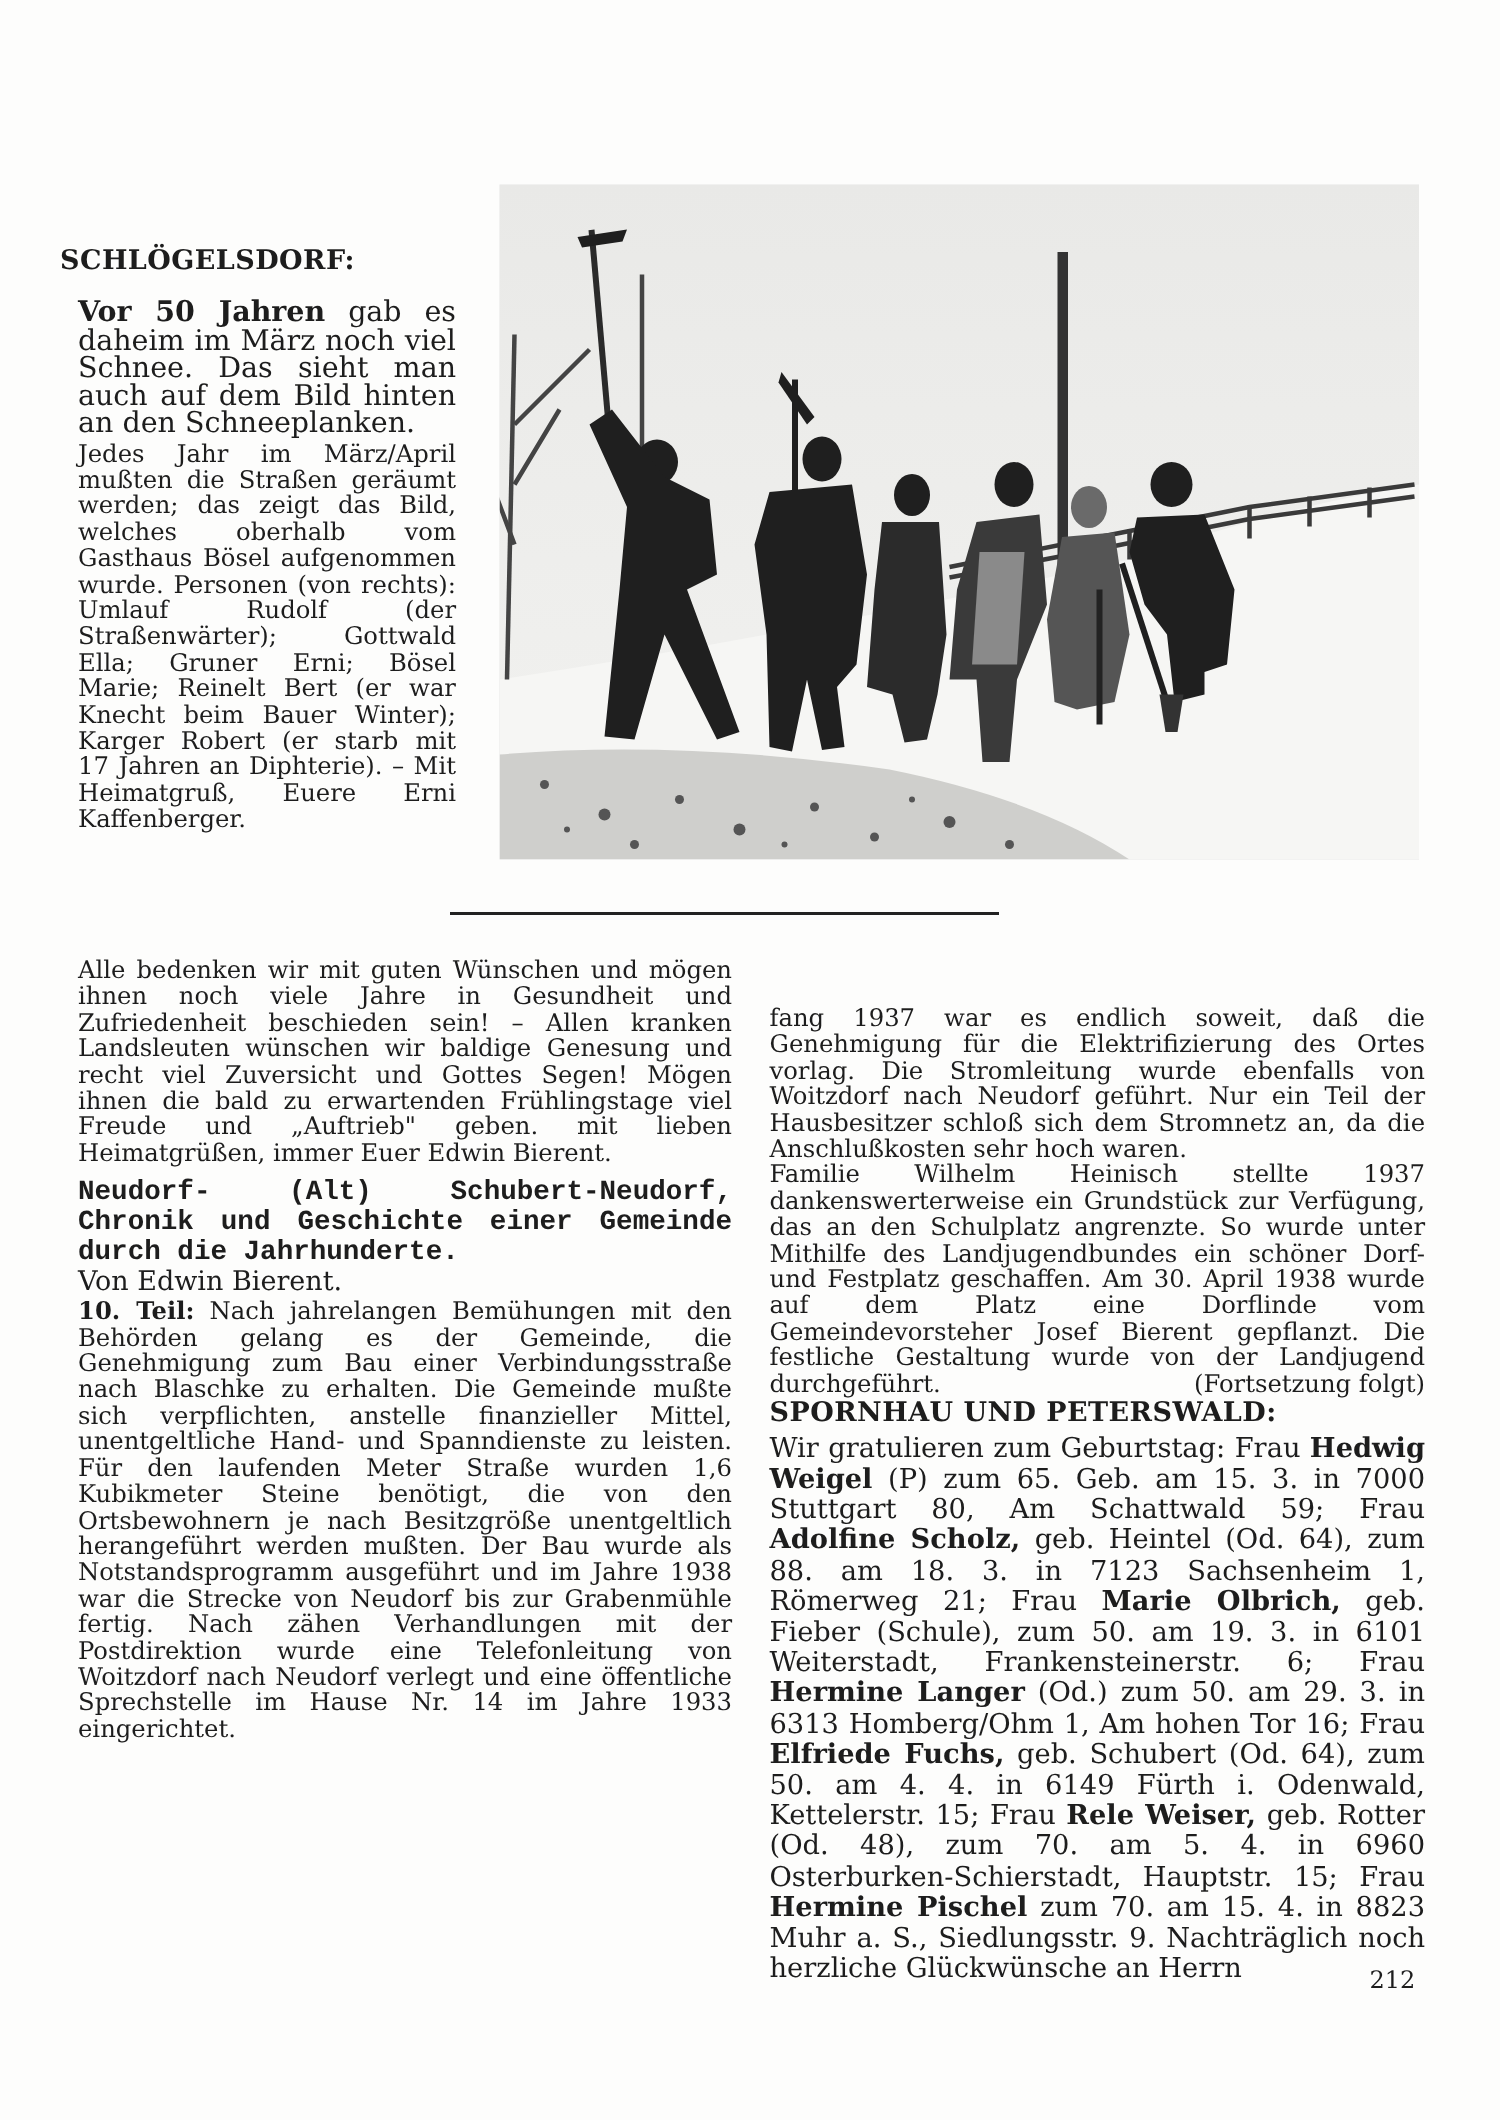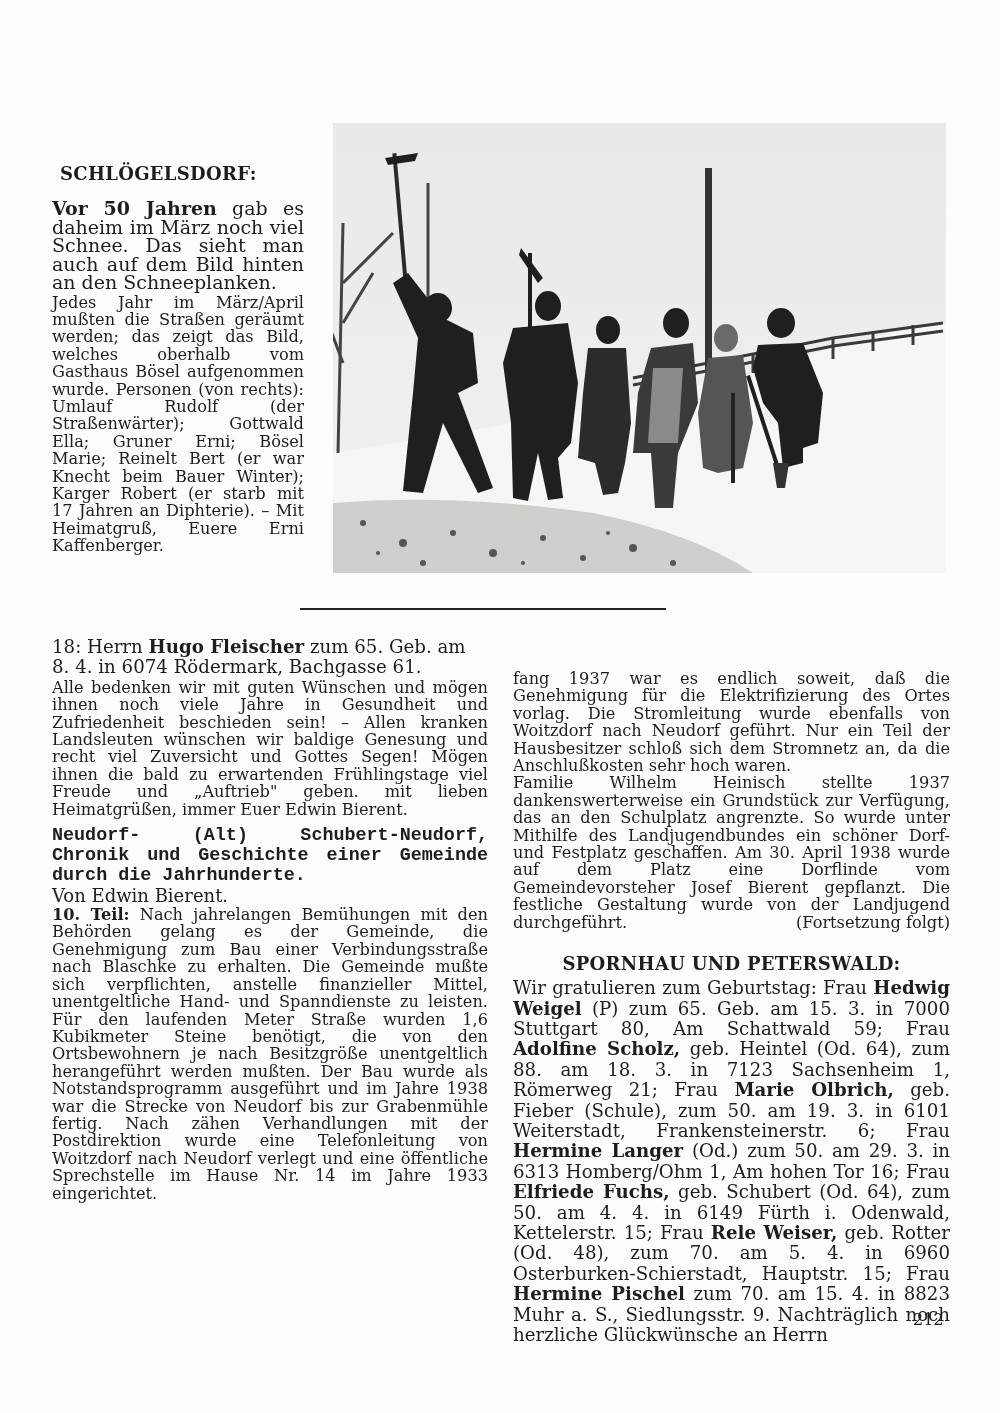"SCHLÖGELSDORF:" div.abs { left: 60px -> 40px }
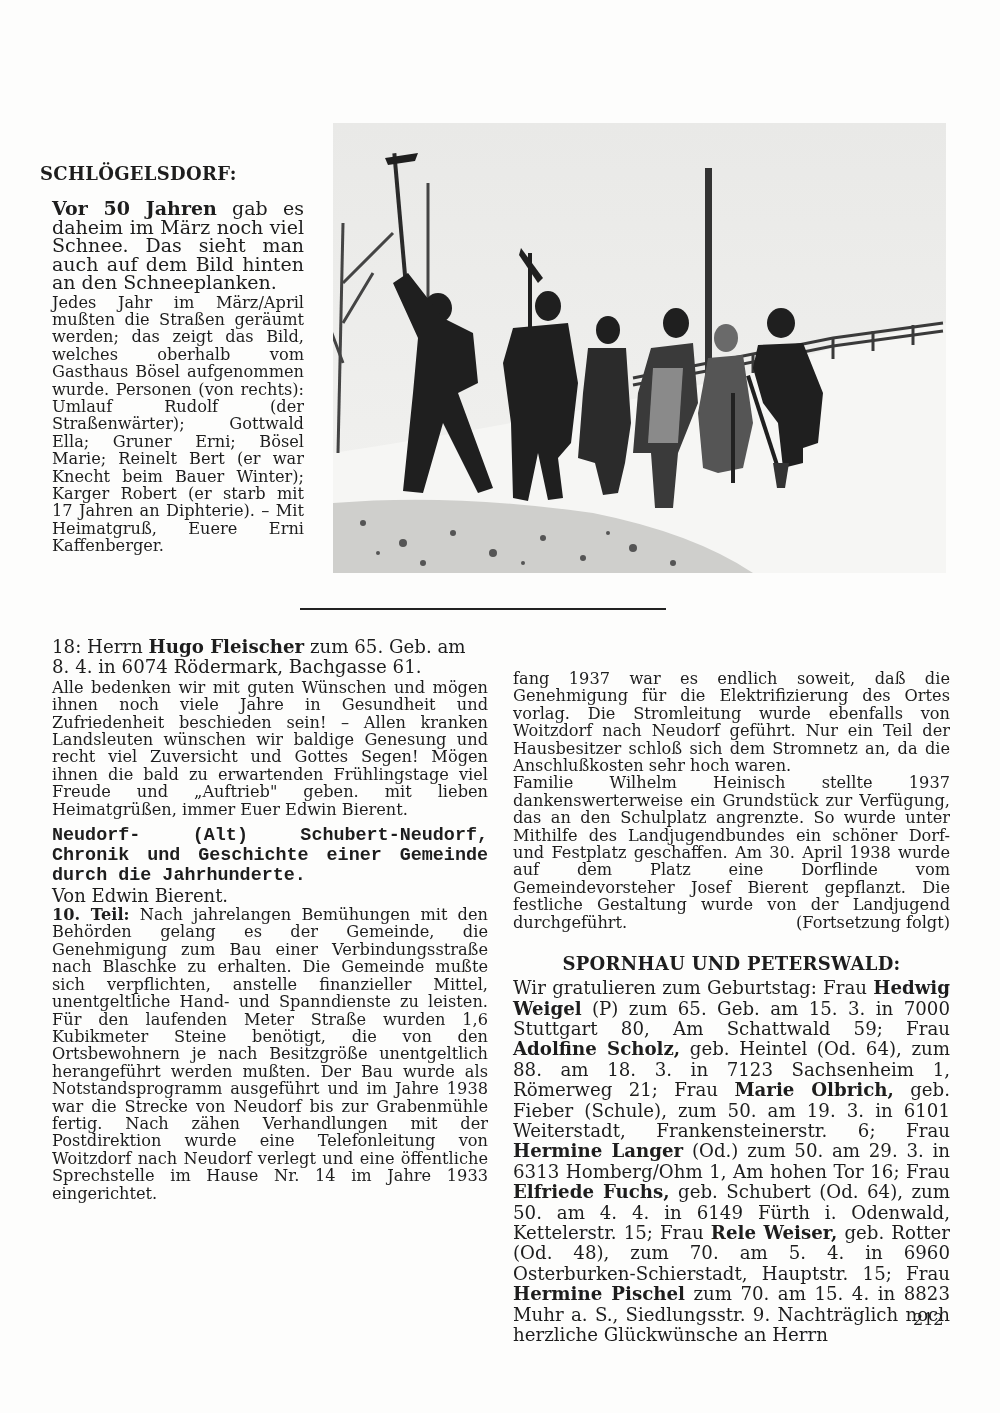"18: Herrn Hugo Fleischer zum" p.txtL { html: <p><span>18: Herrn </span><b>Hugo Fleischer</b><span> zum 65. Geb. am 8. 4. in 6074 Rödermark, Bachgasse 61.</span></p> -> none }
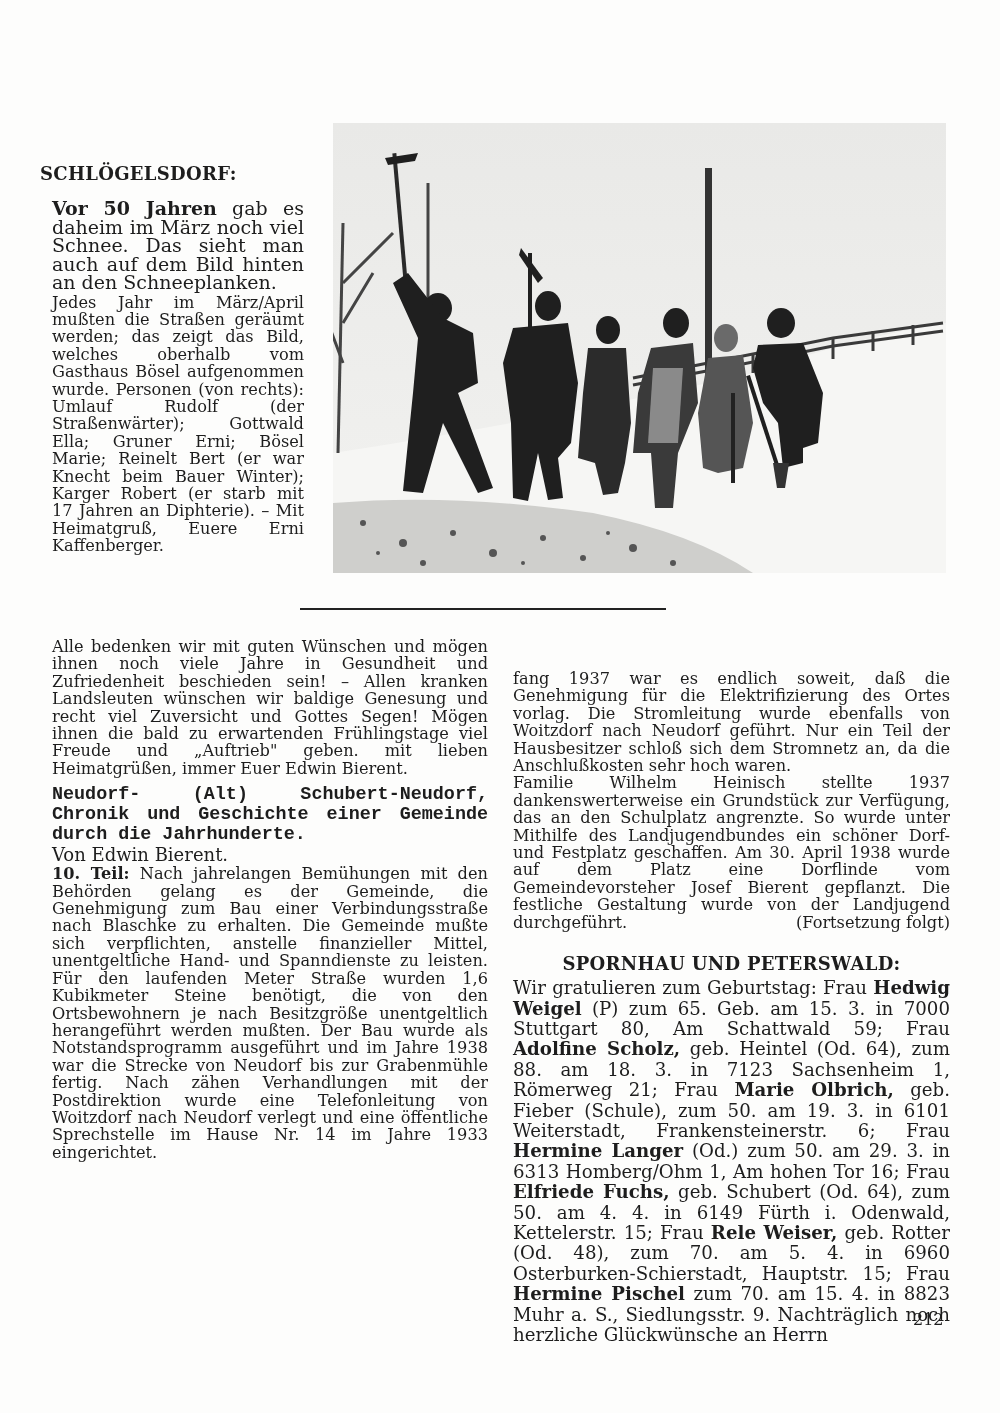"SPORNHAU UND PETERSWALD:" div.heading { margin-top: 22px -> none; text-align: center -> none }
